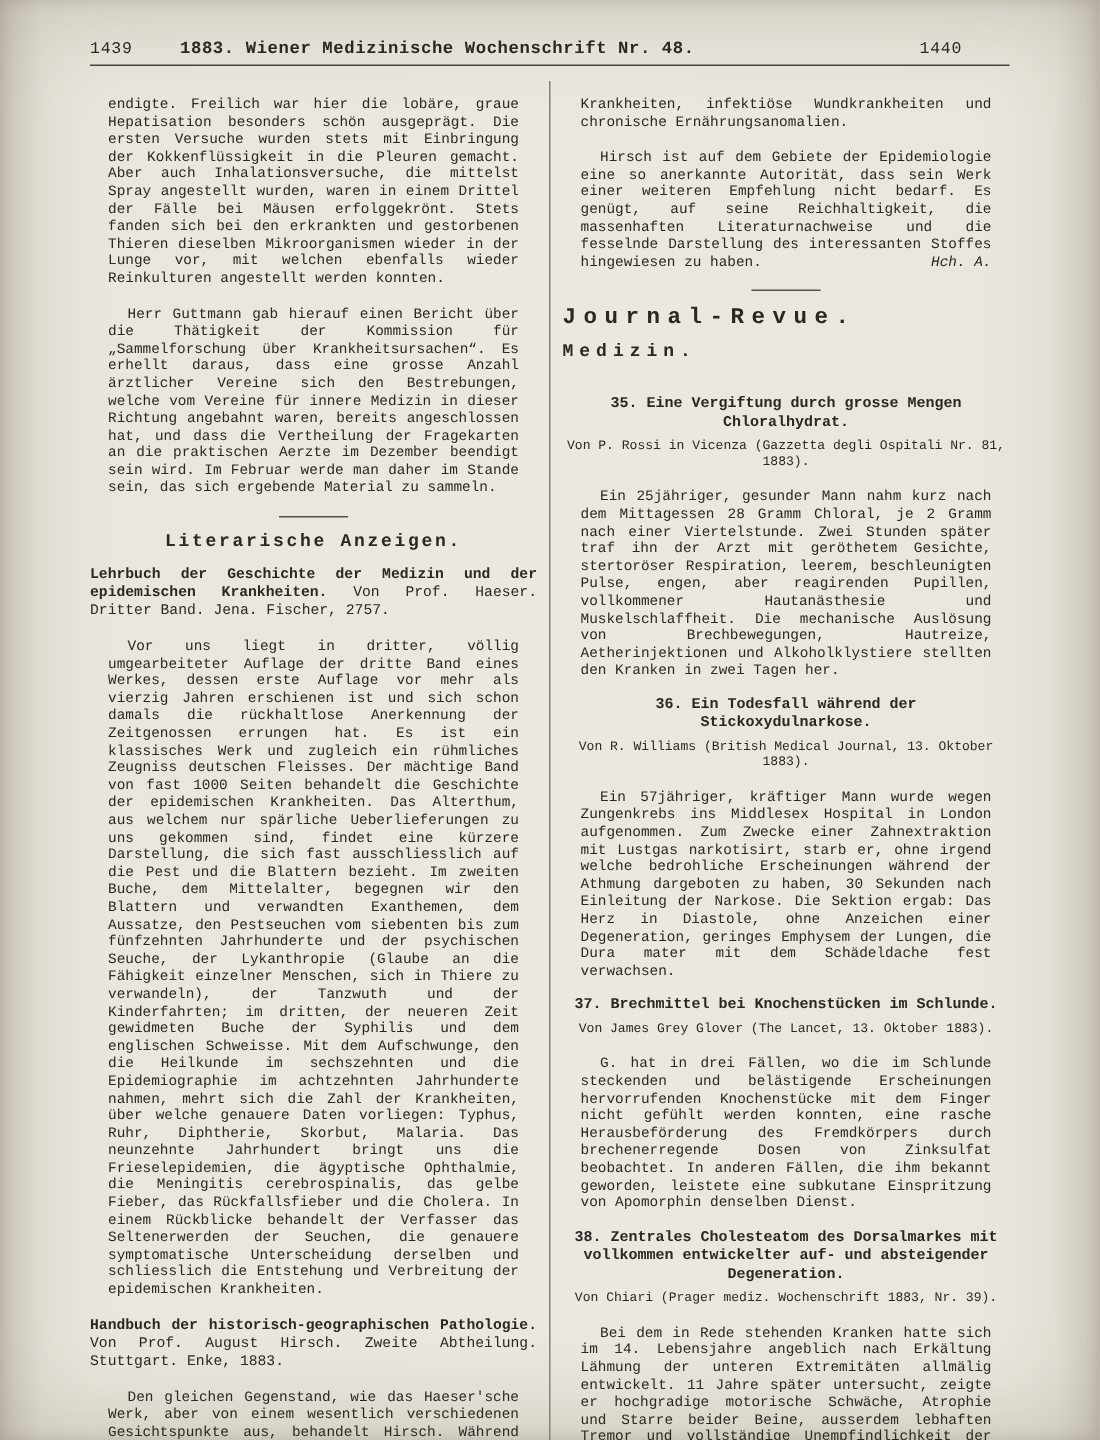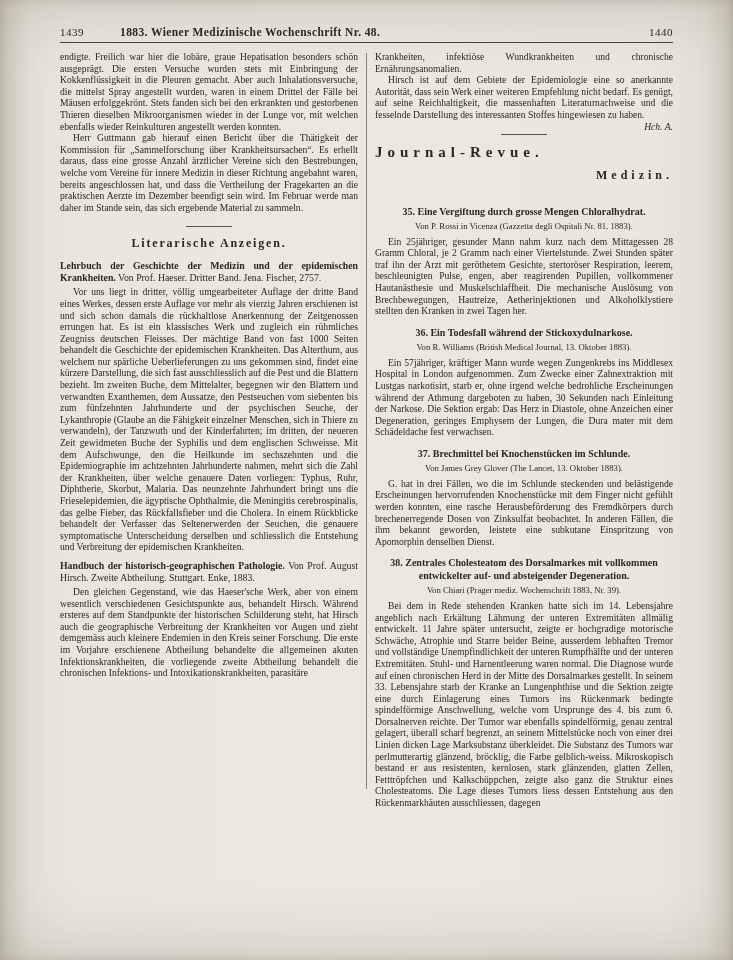"1439" .page { font-family: Liberation Serif, serif -> Liberation Mono, monospace }
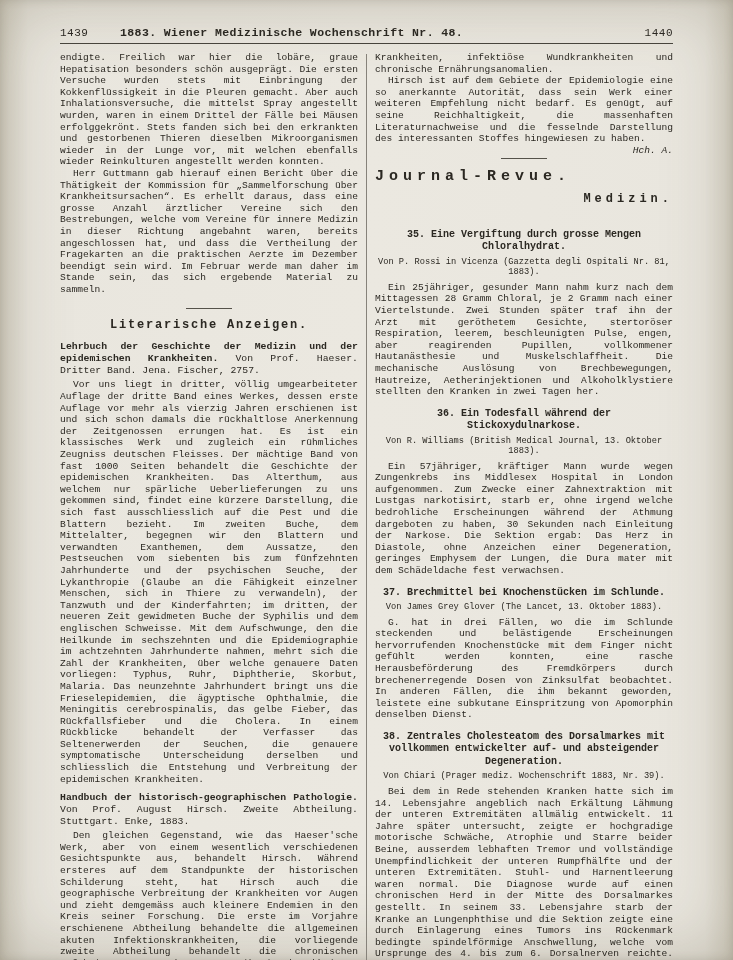"1440" .page-num.right { text-align: right -> none }
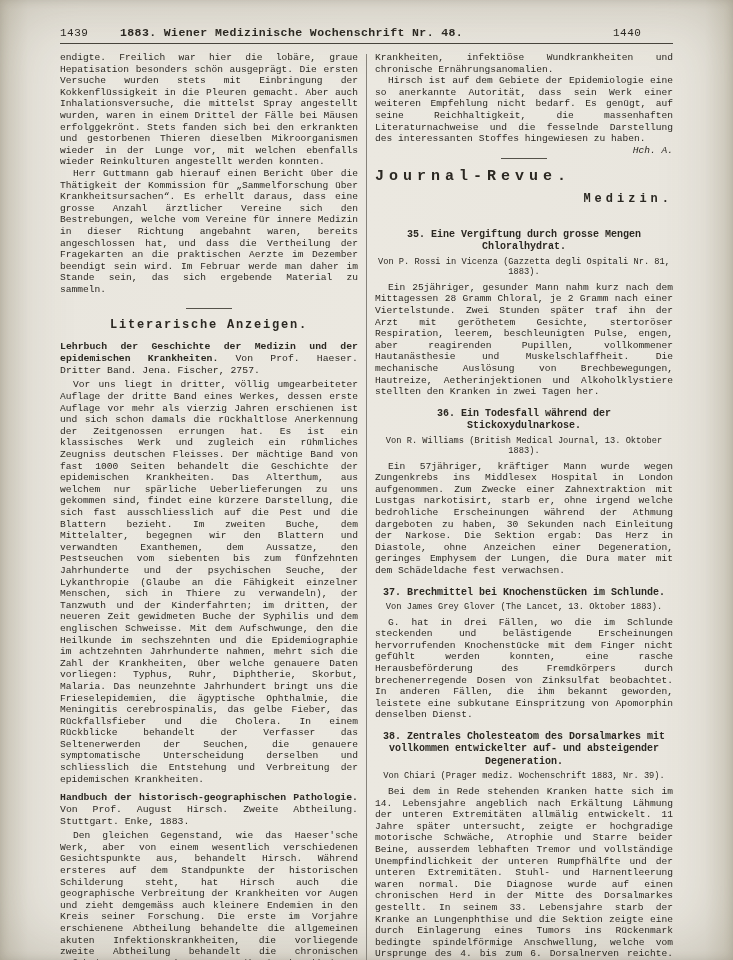"endigte. Freilich war hier die" .para { margin: 0 -> 12px }
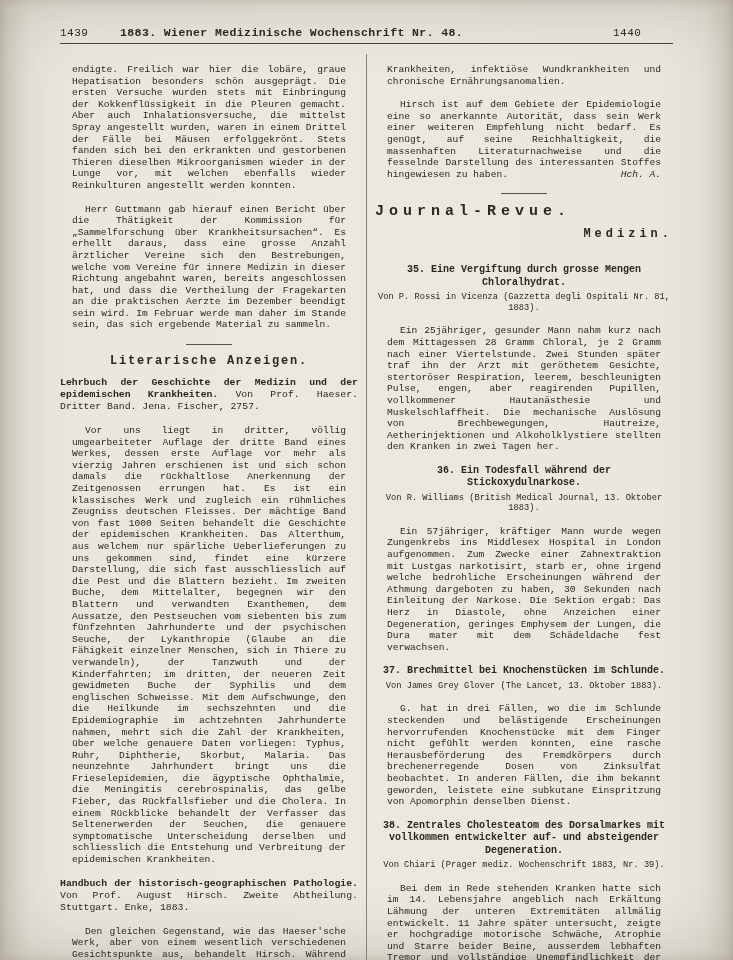"Medizin." .med-heading { text-align: right -> left }
